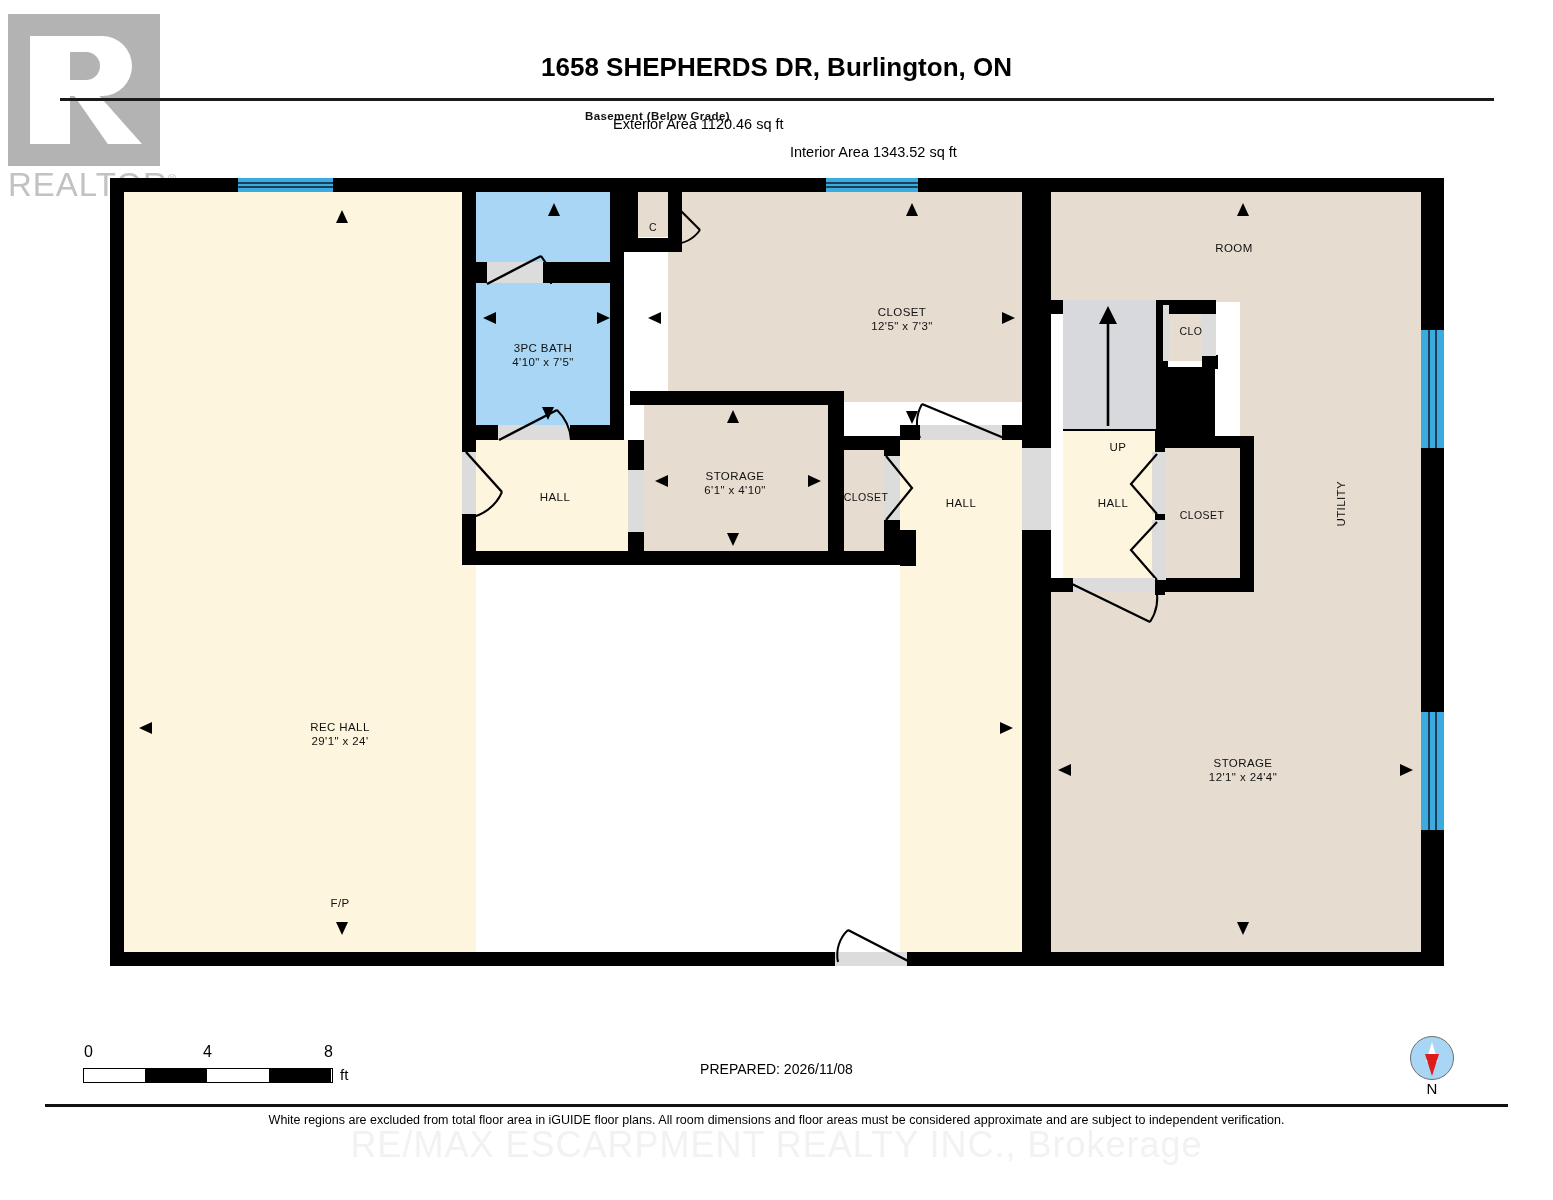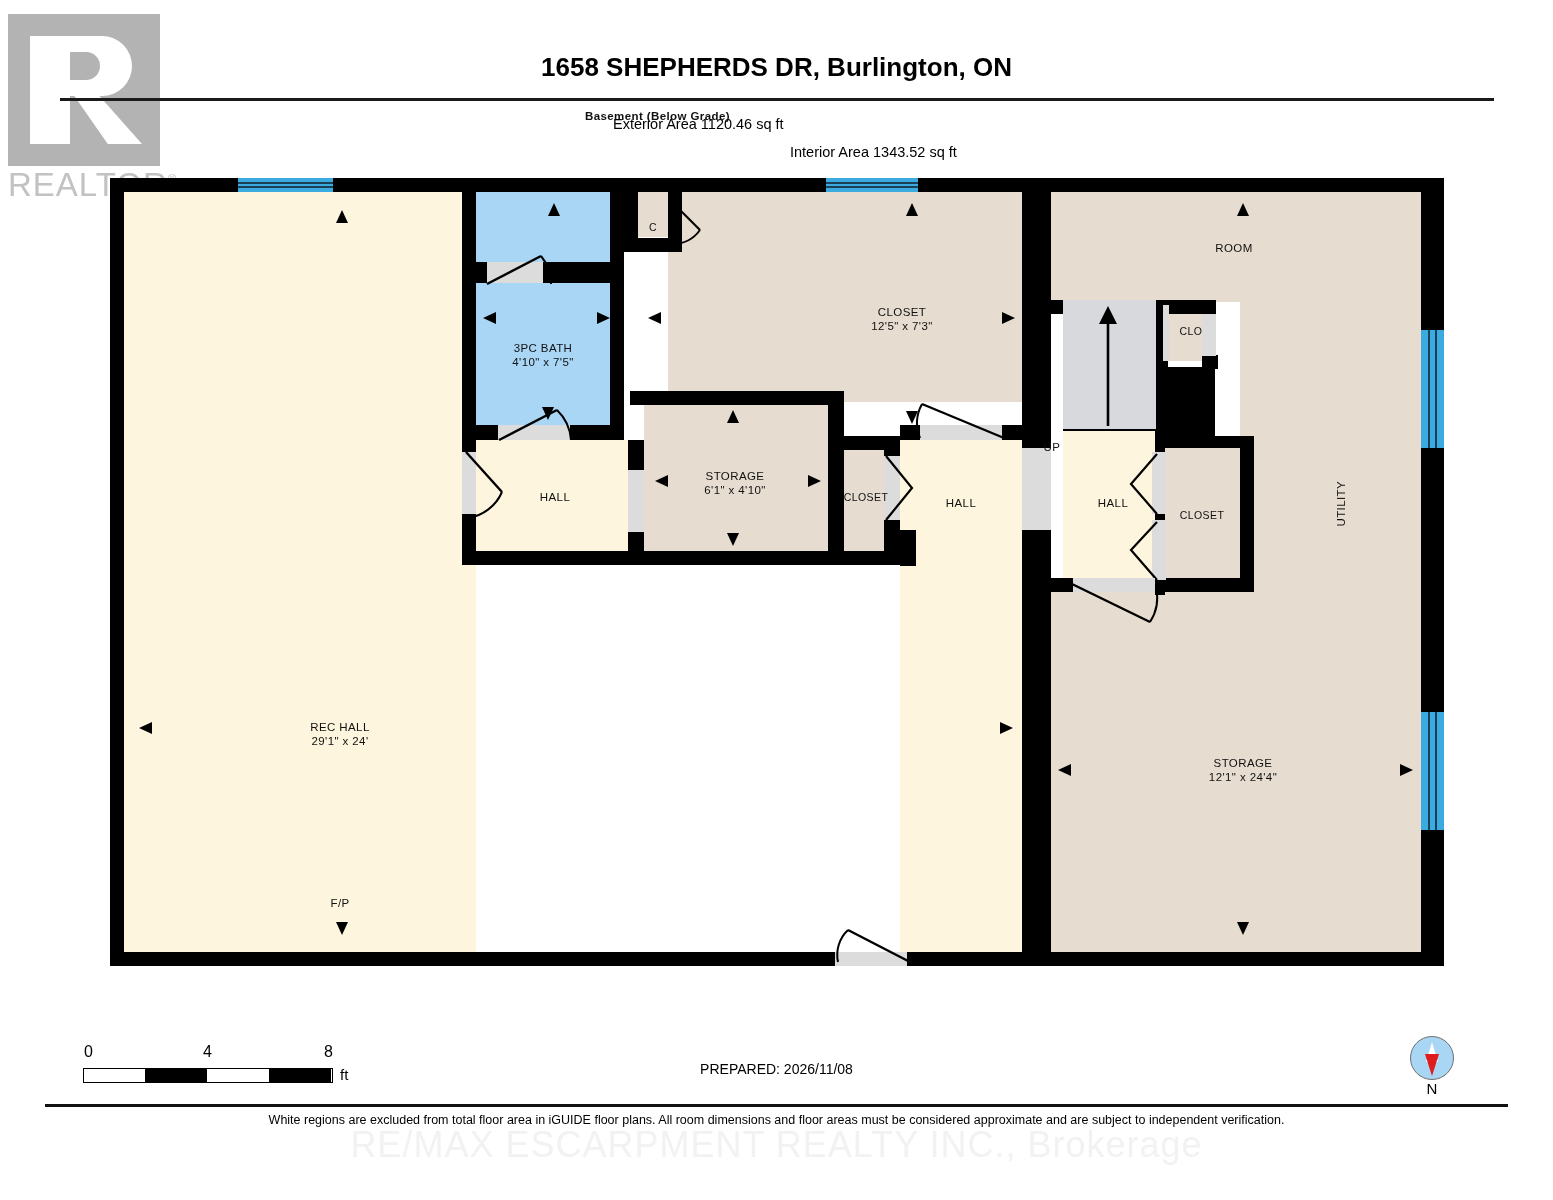"UP" div.lbl { left: 1002px -> 1068px }
